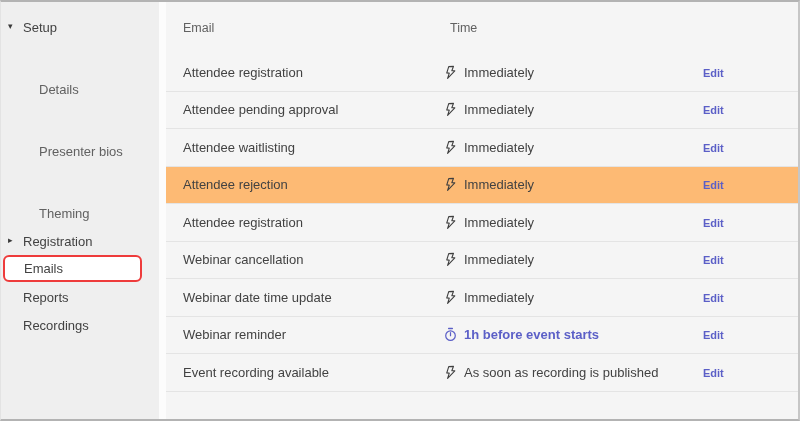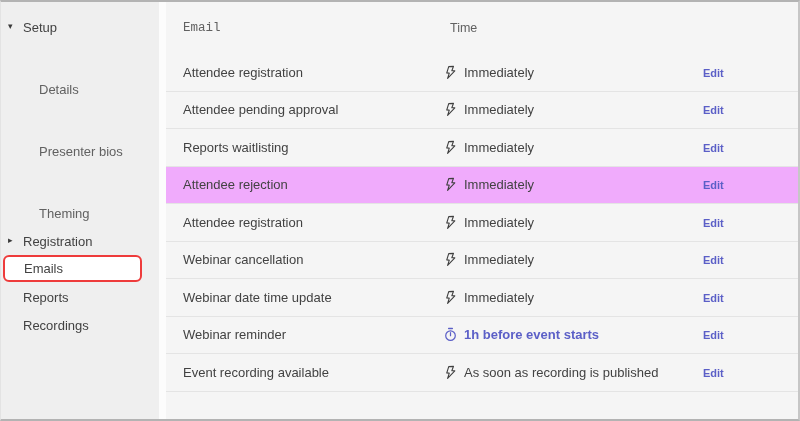"Email" .col-email { font-family: Liberation Mono, monospace -> none }
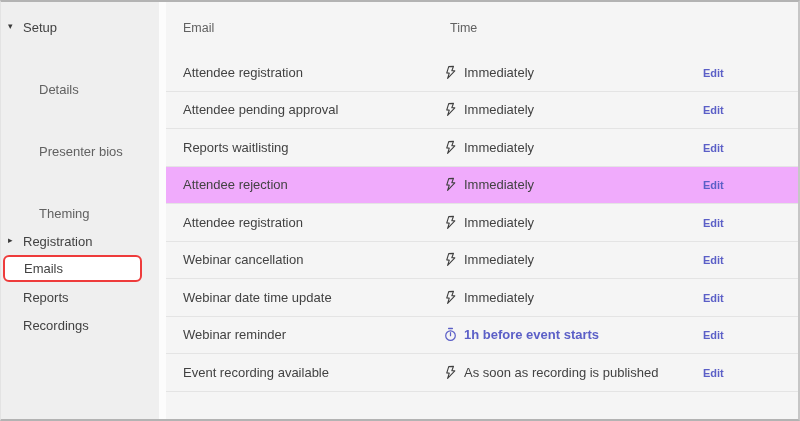"Reports waitlisting" div.cell { text: Reports -> Attendee }
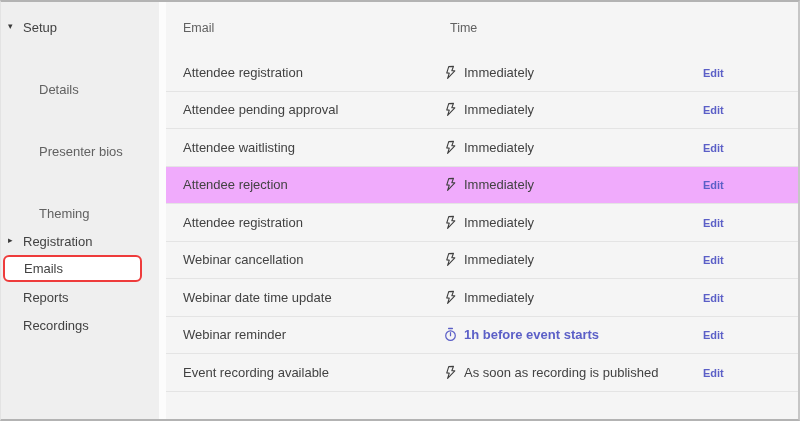"Attendee rejection" .row.highlight { background: #f0abfc -> #fdba74 }
